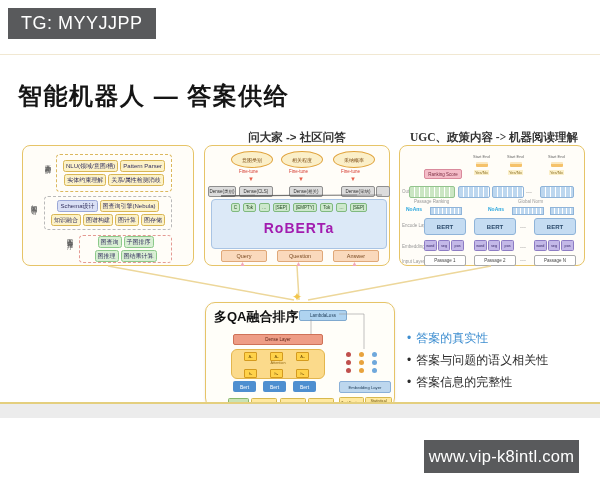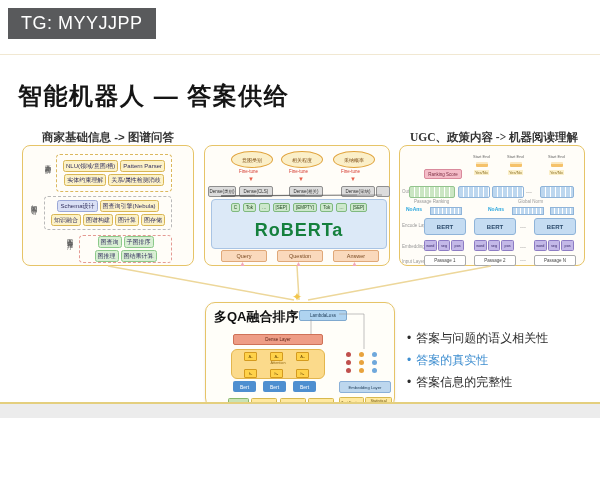"商家基础信息 -> 图谱问答" div.col-header { html: <div>商家基础信息 -&gt; 图谱问答</div> -> none }
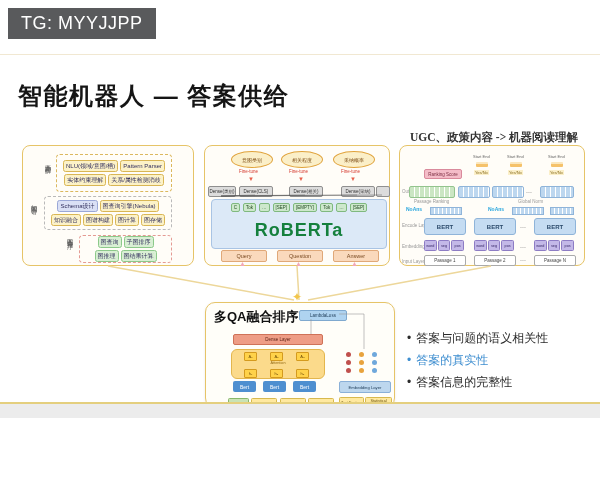"问大家 -> 社区问答" div.col-header { html: none -> <div>问大家 -&gt; 社区问答</div> }
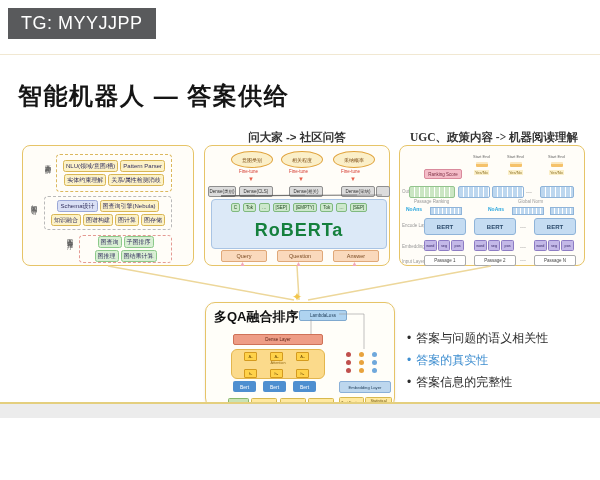"RoBERTa" .roberta-name { color: #15803d -> #a21caf; font-size: 18px -> 14px }
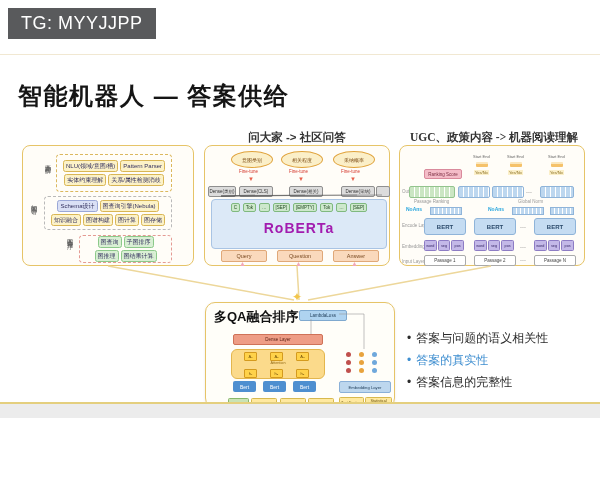"• 答案与问题的语义相关性" div.bullet-line { order: before "• 答案的真实性" -> after "• 答案的真实性" }
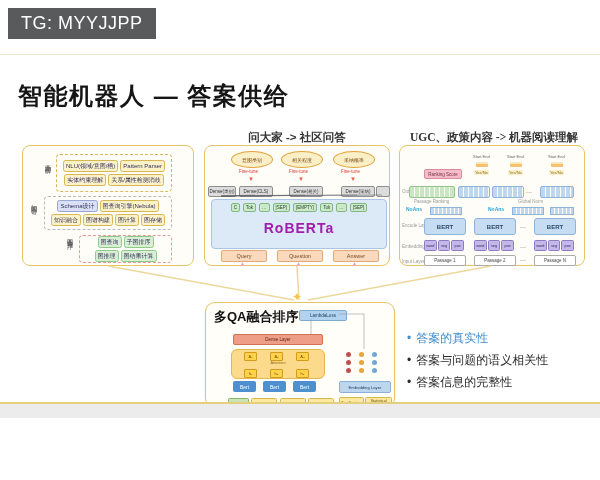"www.vip-k8intl.com" div.url-box { html: none -> <div>www.vip-k8intl.com</div> }
